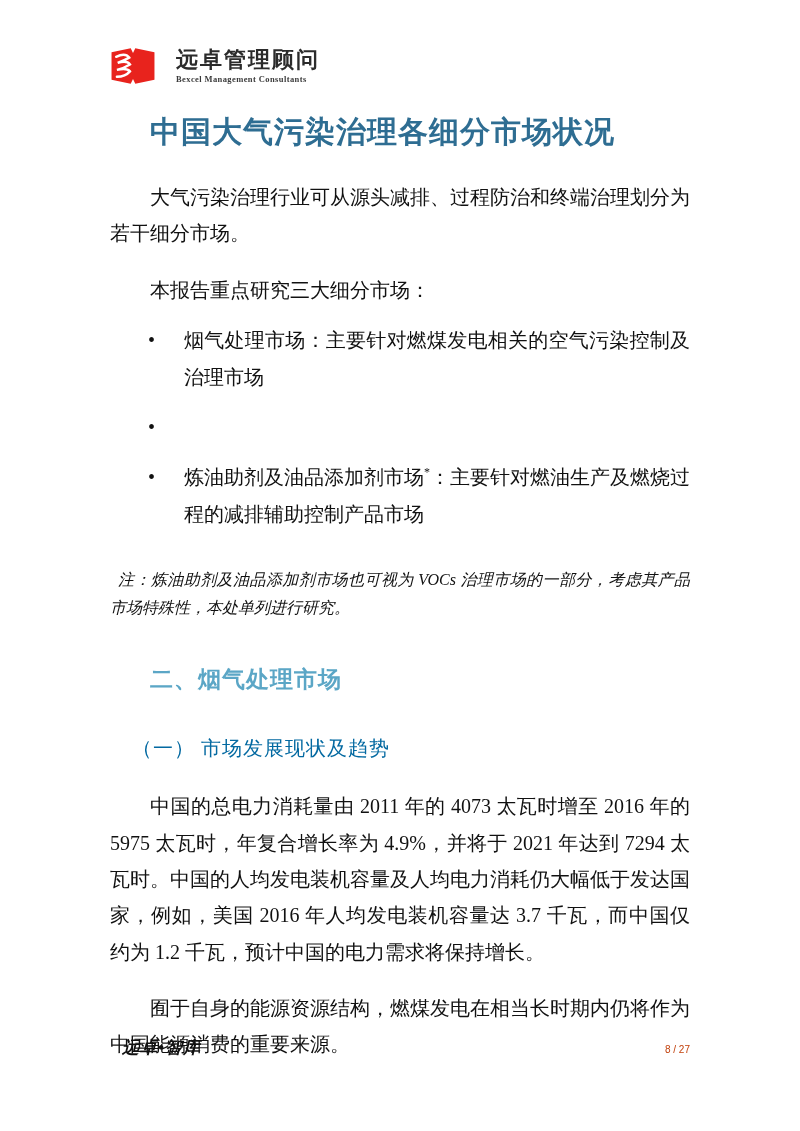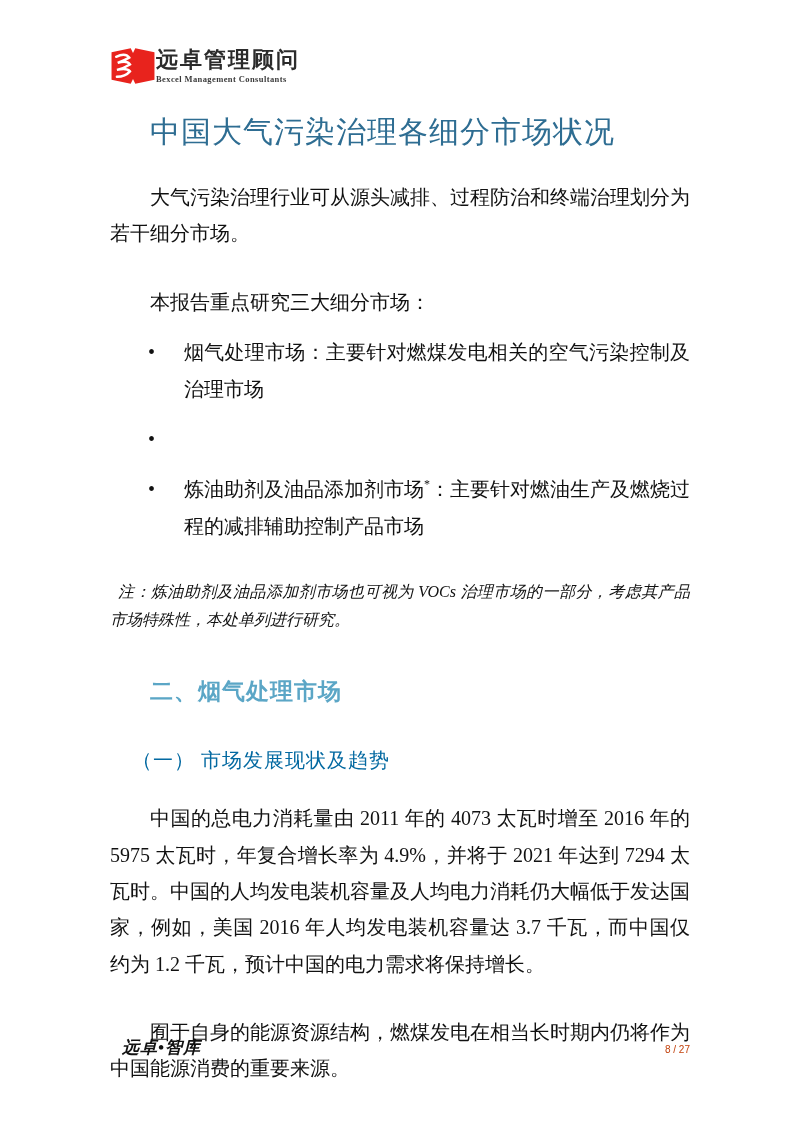"远卓管理顾问" .logo { gap: 0 -> 20px }
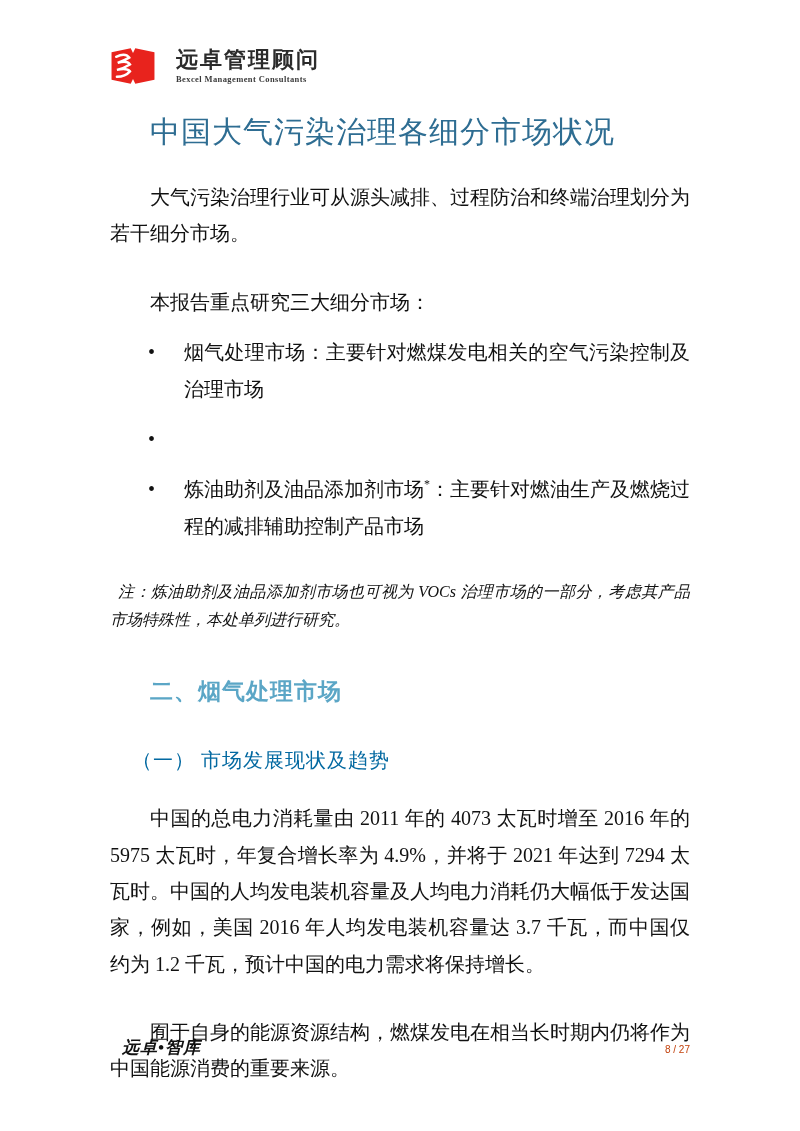"中国大气污染治理各细分市场状况" .doc-title { font-weight: normal -> bold }
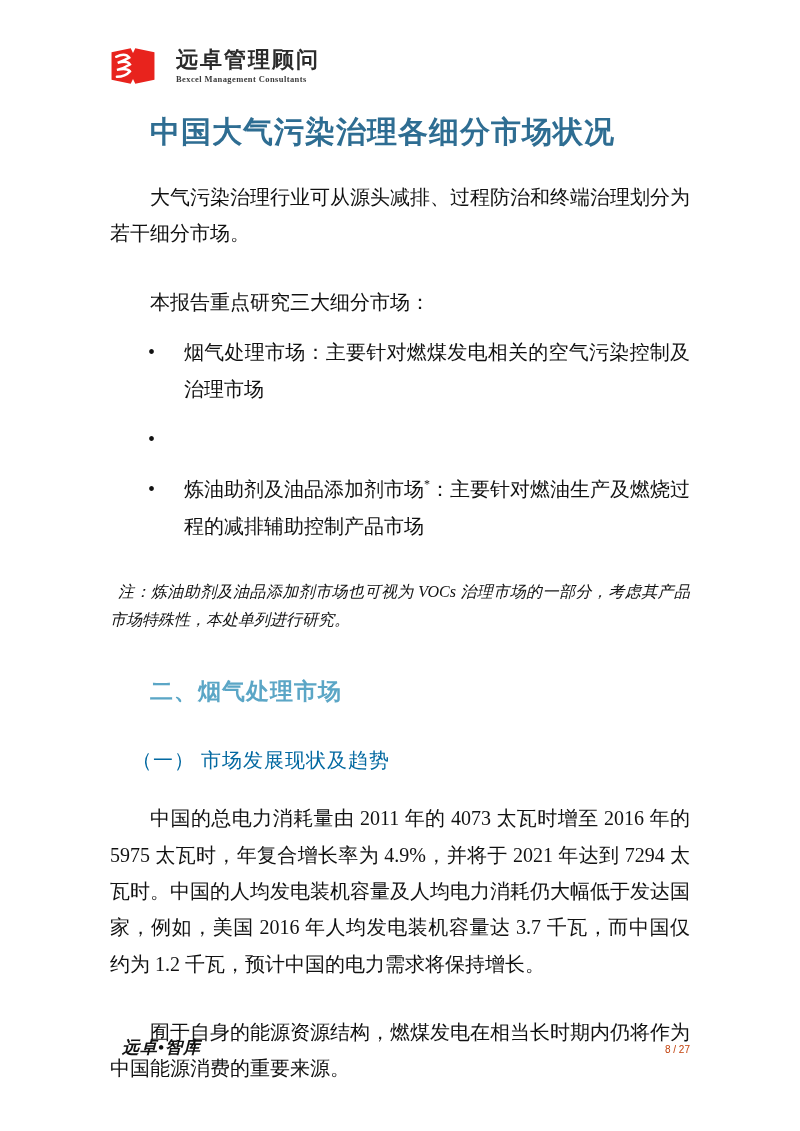"本报告重点研究三大细分市场：" .para { margin-top: 32px -> 20px }
